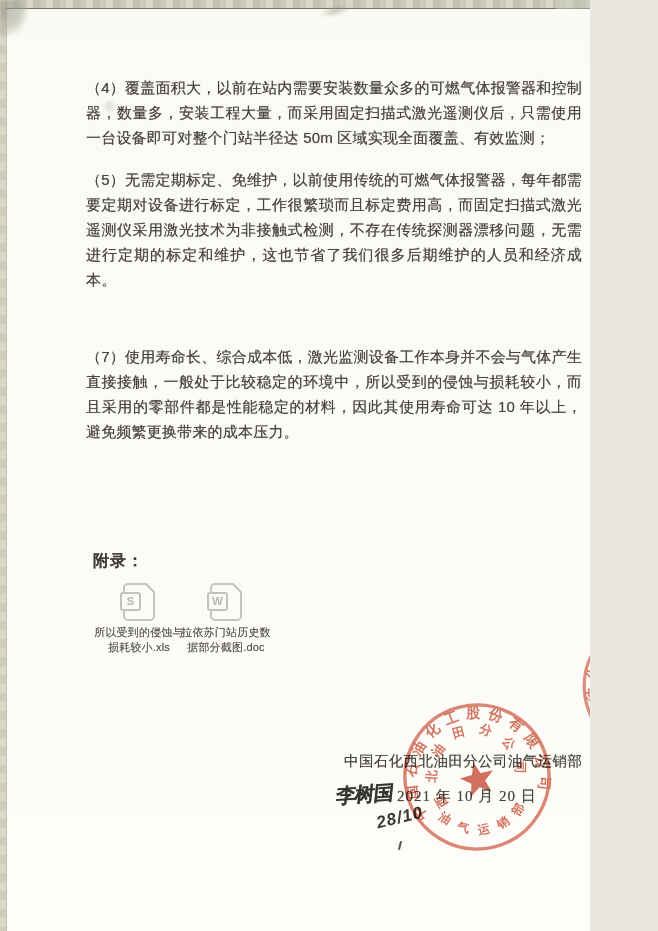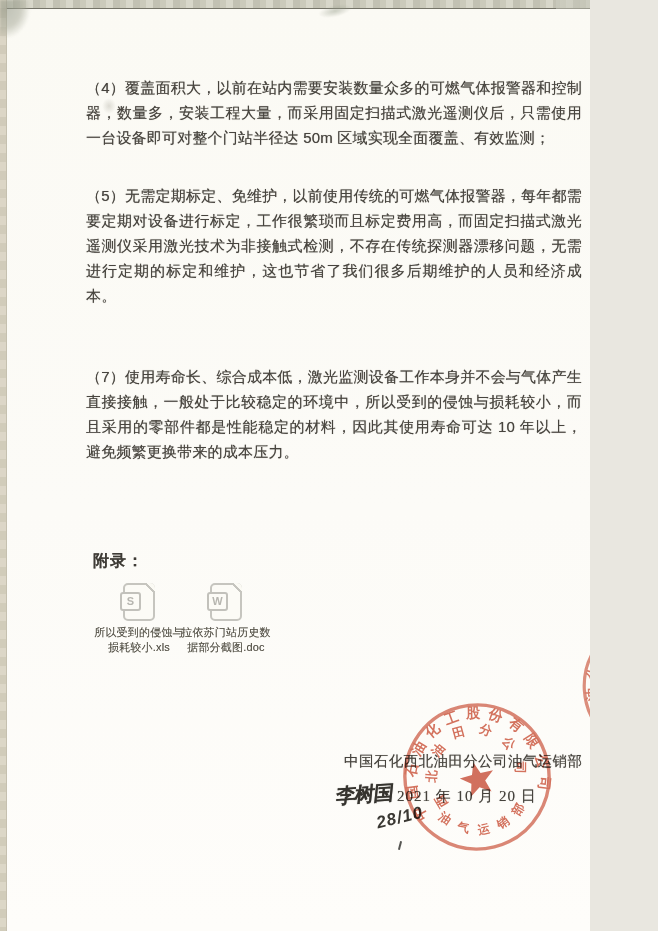"（5）无需定期标定、免维护，以前使用传统的可燃气体报警器，每年都需要定期对设备进" div.para { top: 183px -> 167px }
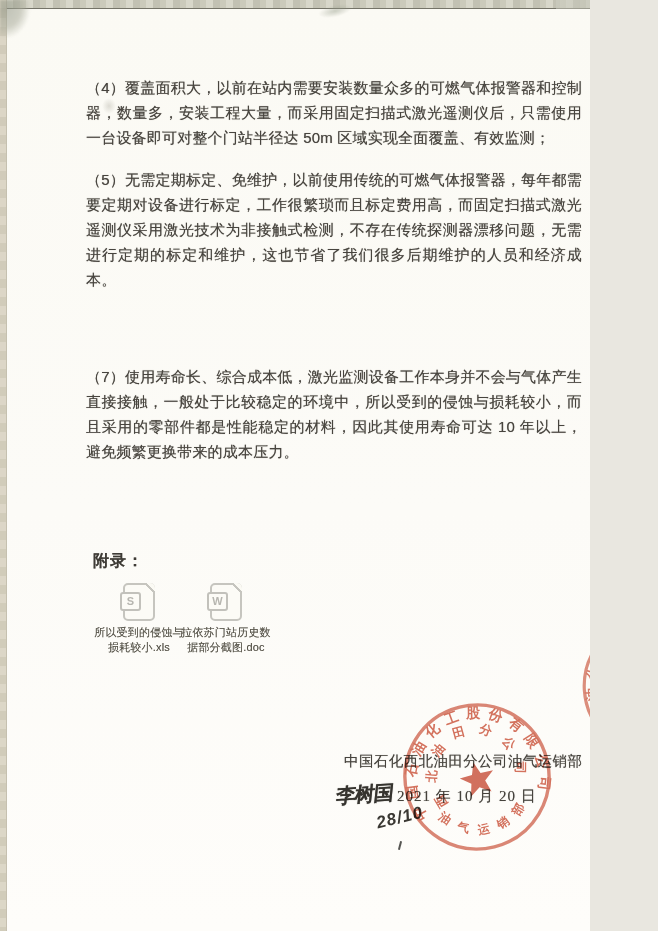"（7）使用寿命长、综合成本低，激光监测设备工作本身并不会与气体产生直接接触，一般" div.para { top: 364px -> 344px }
